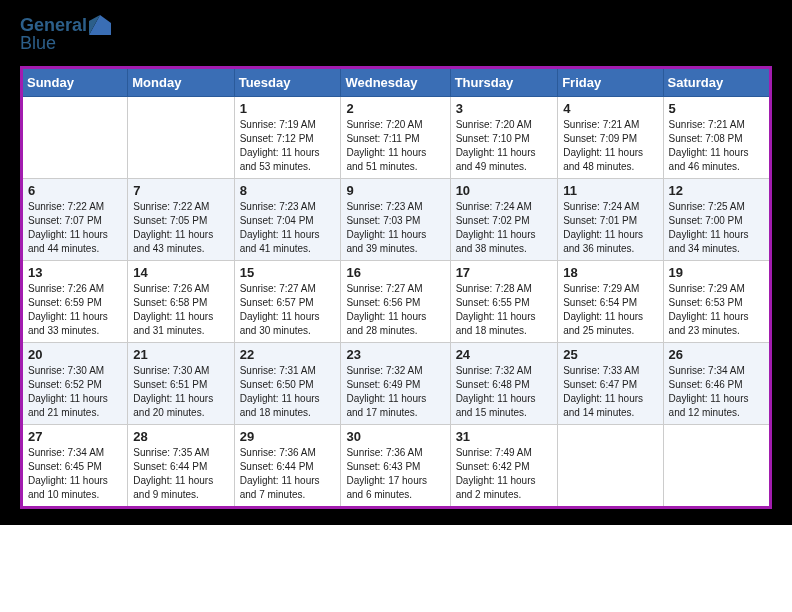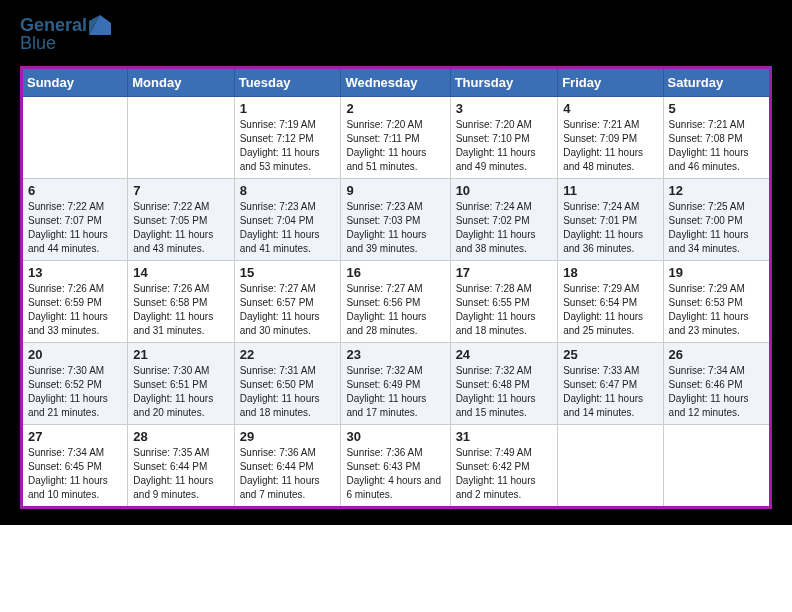"Daylight: 4 hours and 6" div { text: 4 -> 17 }
